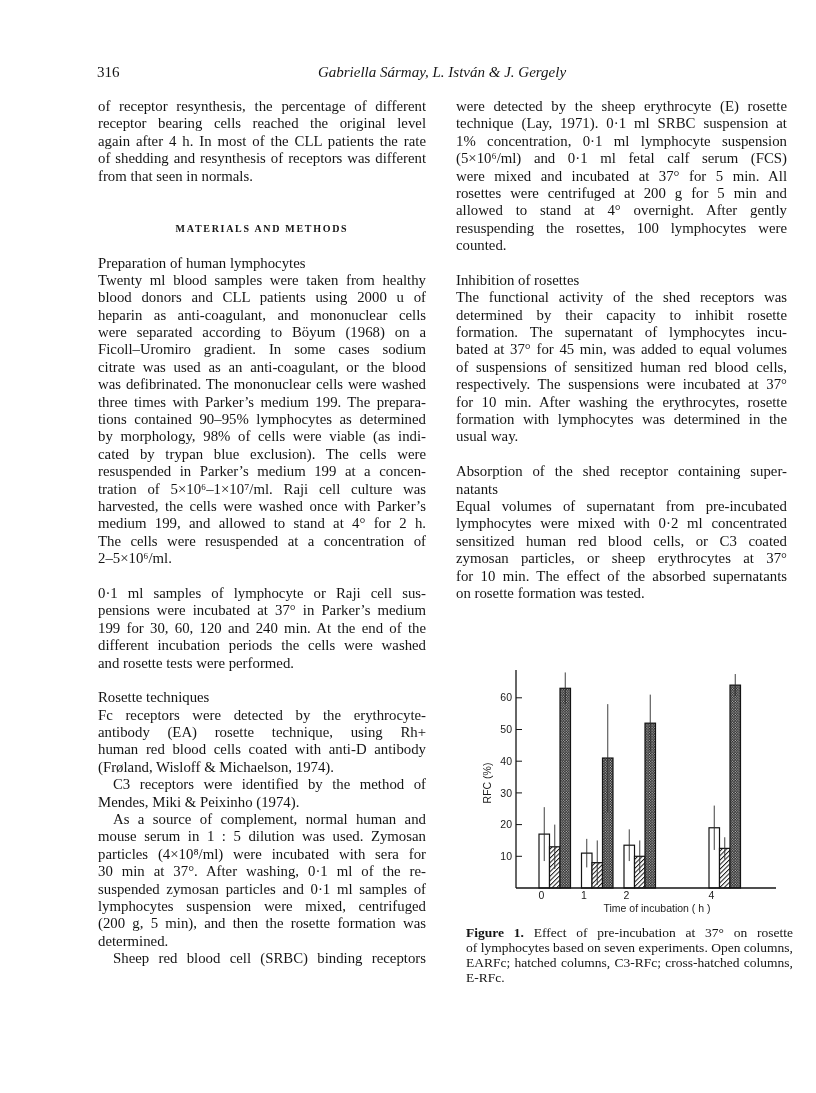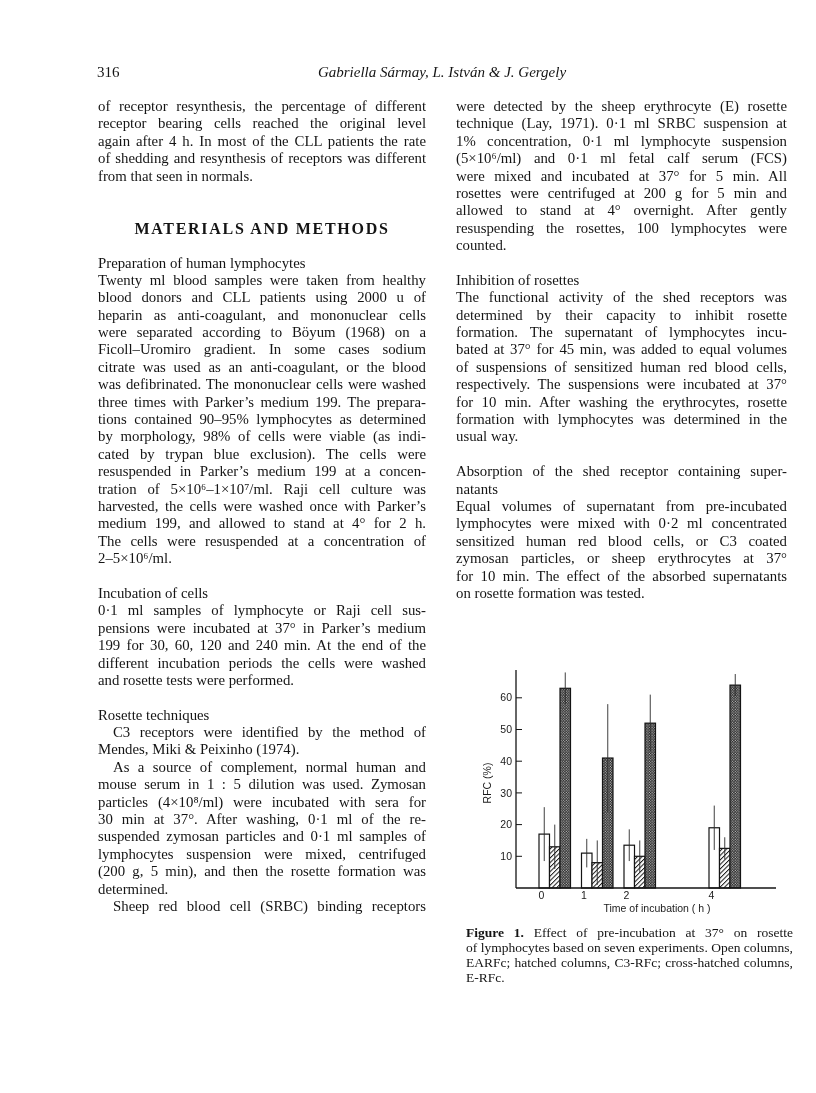"MATERIALS AND METHODS" .section-heading .line { font-size: 16px -> 10px }
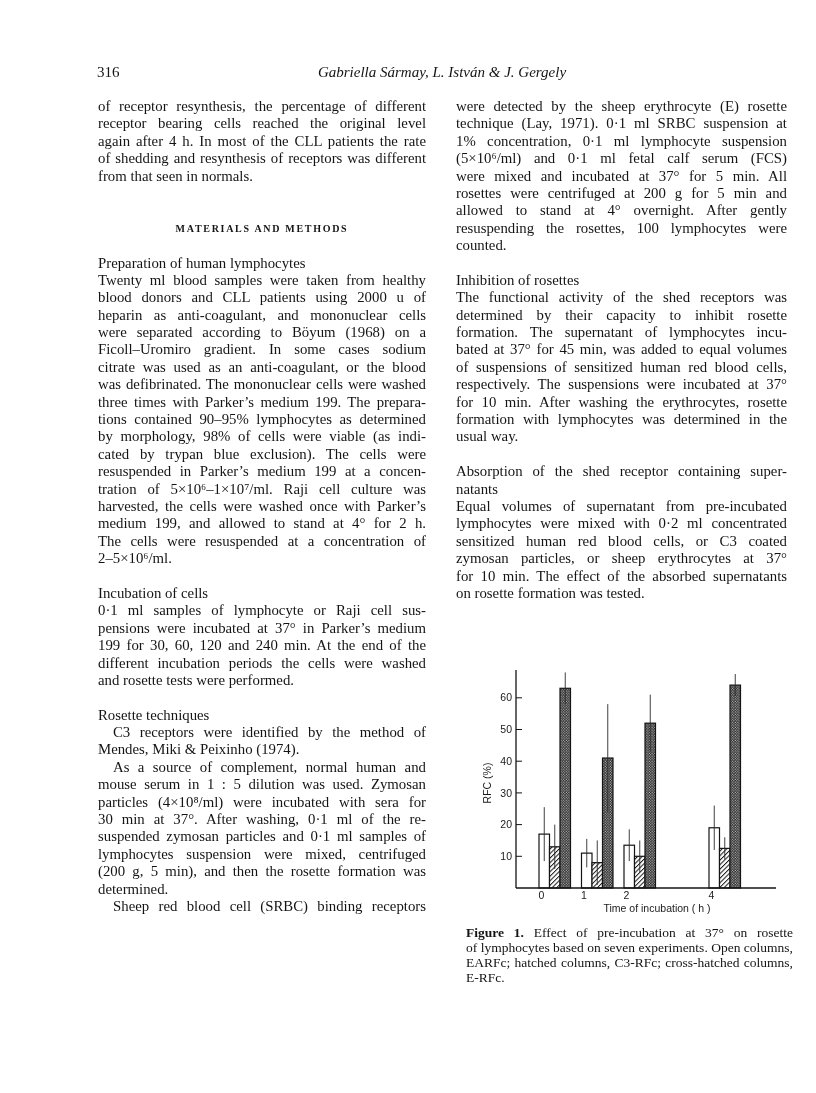"Incubation of cells" div.block { html: <div> <div>Incubation of cells</div> </div> -> none }
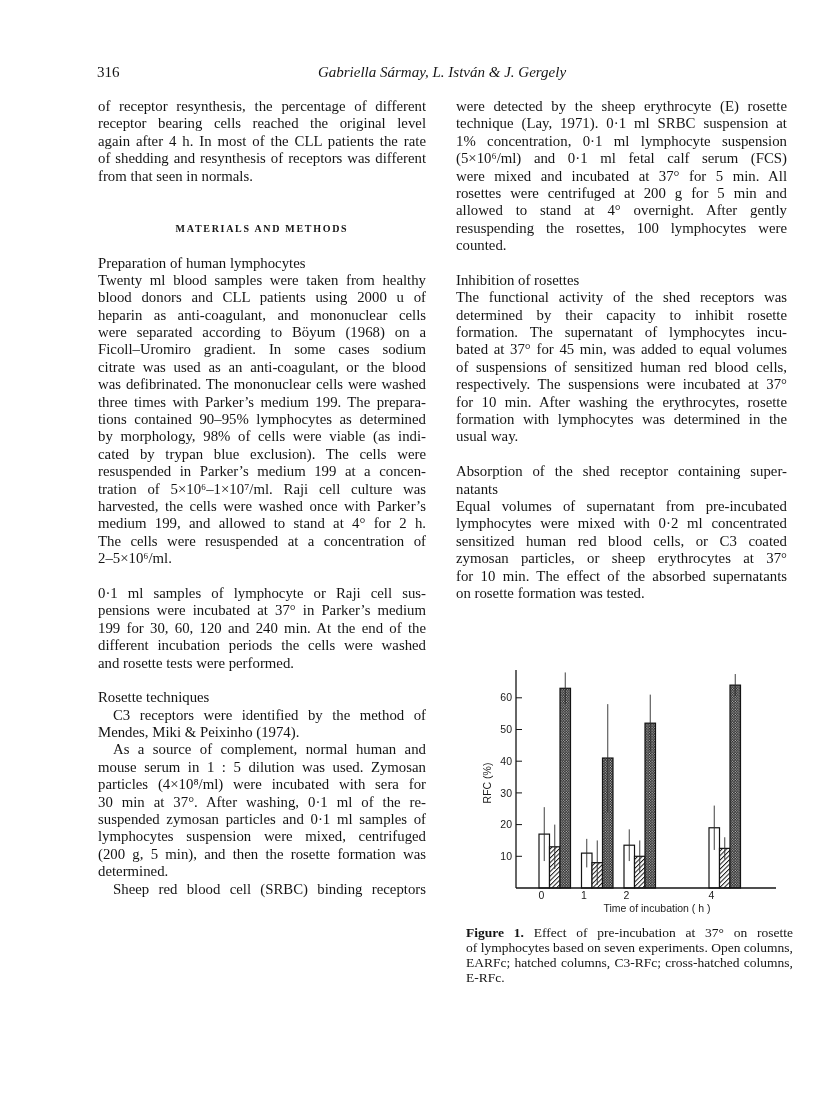"Fc receptors were detected by" div.block { html: none -> <div> <div>Fc receptors were detected by the erythrocyte-</div> <div>antibody (EA) rosette technique, using Rh+</div> <div>human red blood cells coated with anti-D antibody</div> <div>(Frøland, Wisloff &amp; Michaelson, 1974).</div> </div> }
